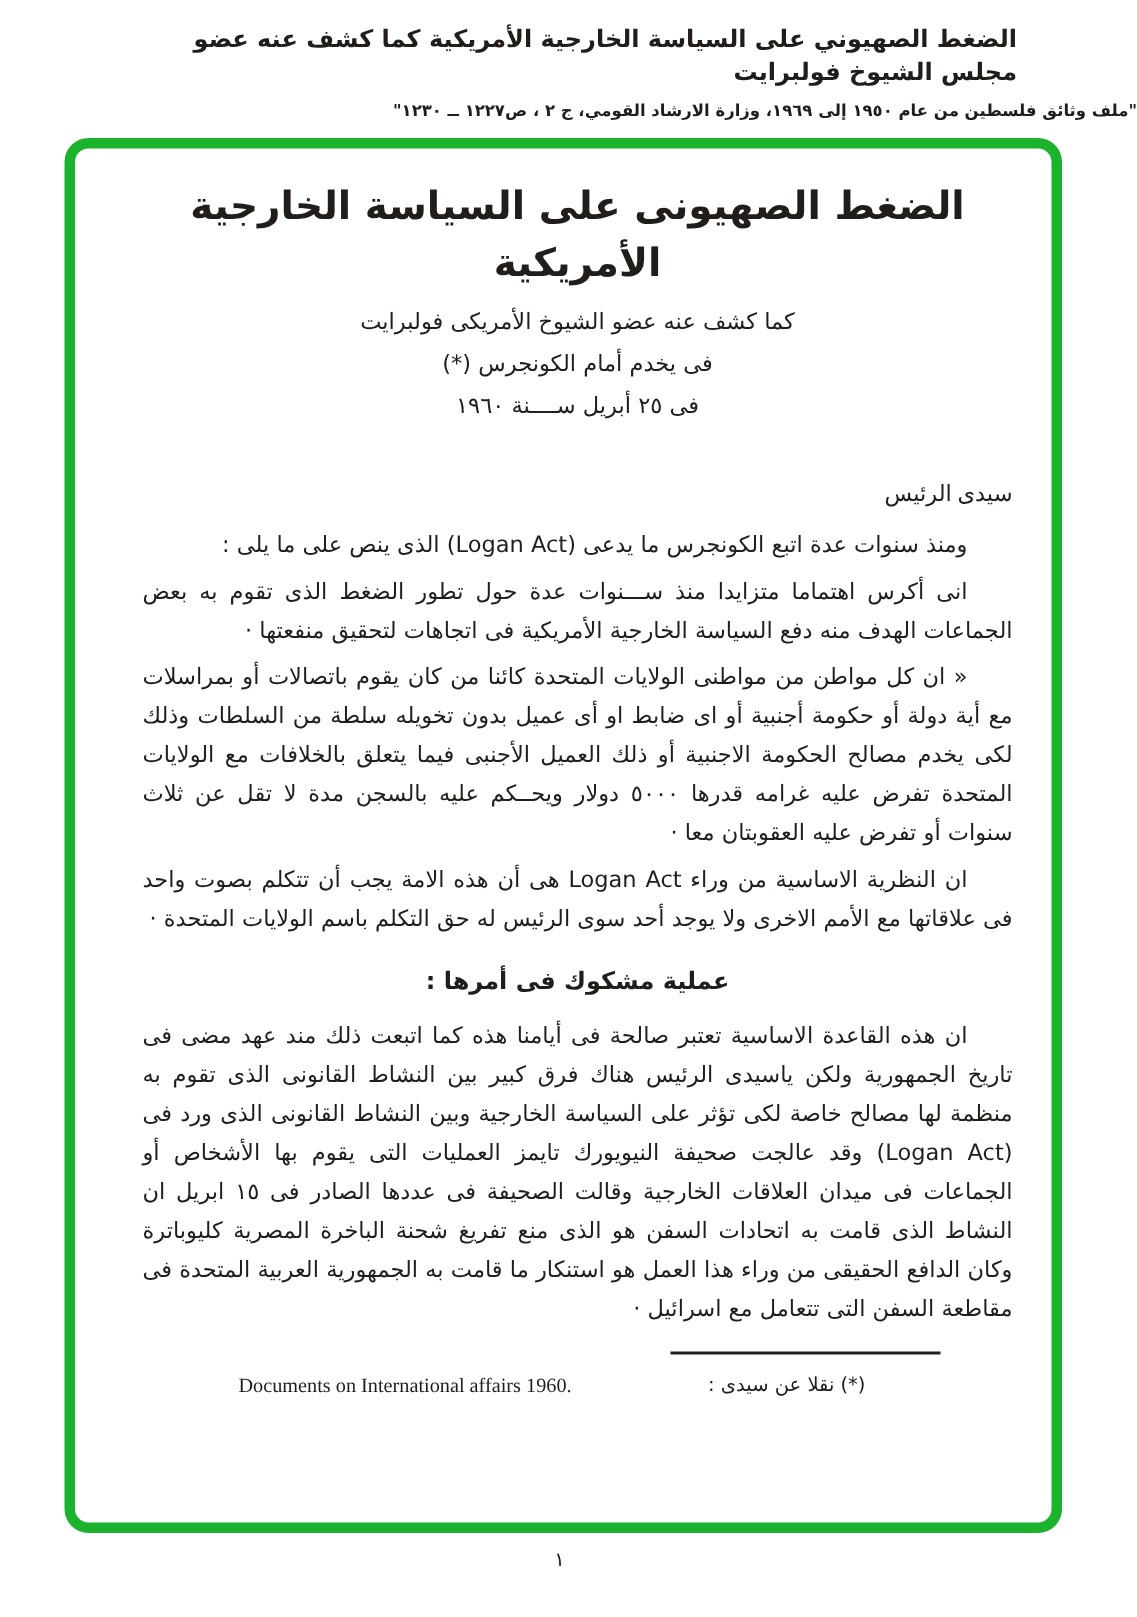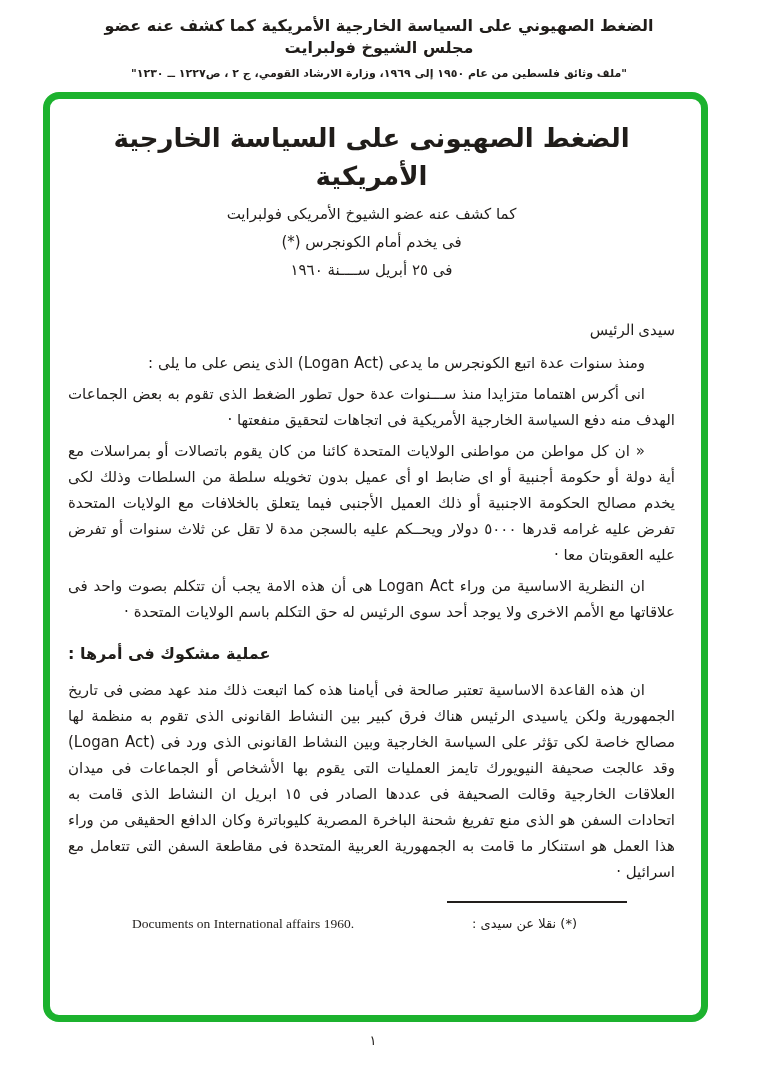"الضغط الصهيوني على السياسة الخارجية" .header { text-align: center -> none }
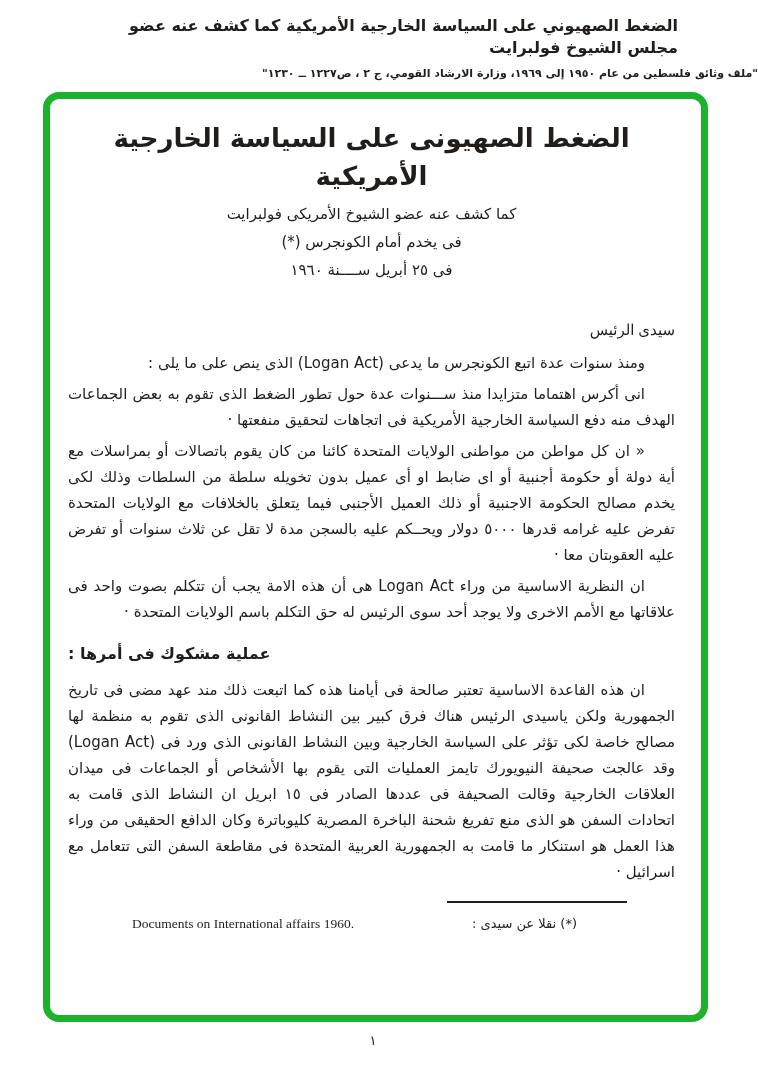"الضغط الصهيونى على السياسة الخارجية" .doc-frame { padding: 20px 26px 0 18px -> 20px 26px 0 45px }
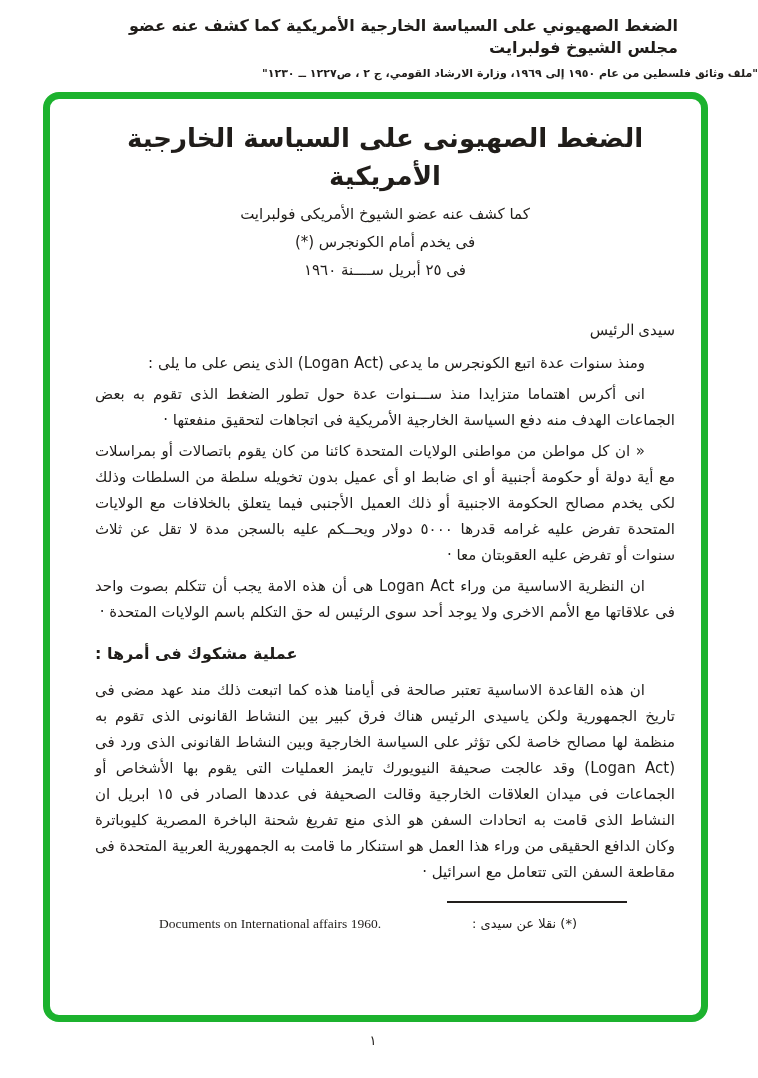"عملية مشكوك فى أمرها :" .section-heading { text-align: left -> center }
